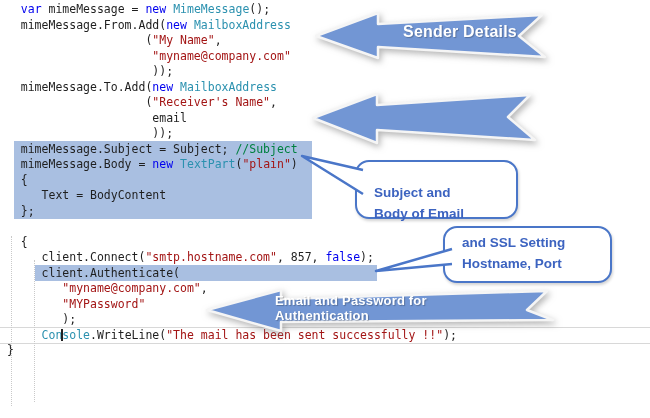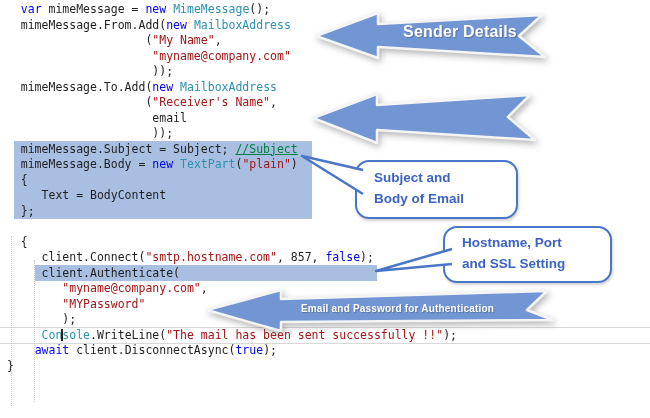"//Subject" .tok-c { text-decoration: underline -> none }
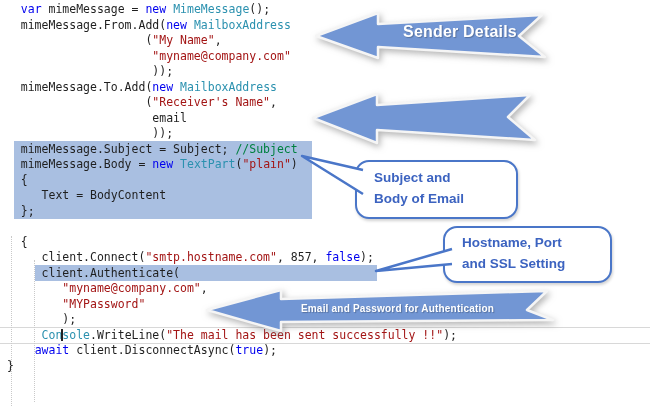"Subject and" div.callout-text { top: 167px -> 182px }
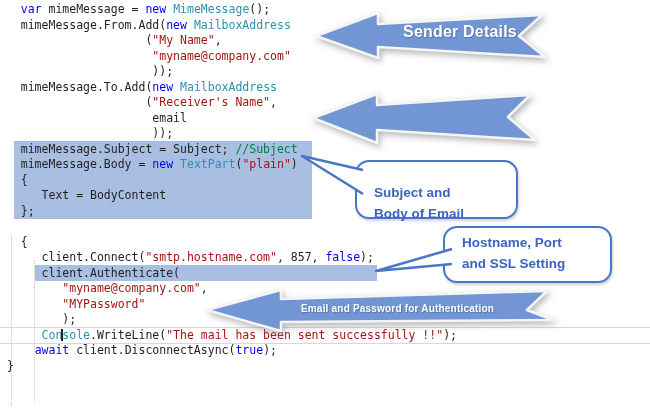"Hostname, Port" div { order: before "and SSL Setting" -> after "and SSL Setting" }
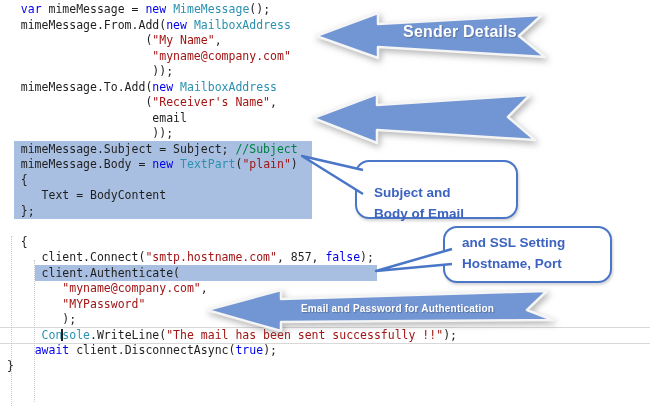"Email and Password for Authentication" div.arrow-label { font-size: 10px -> 13px }
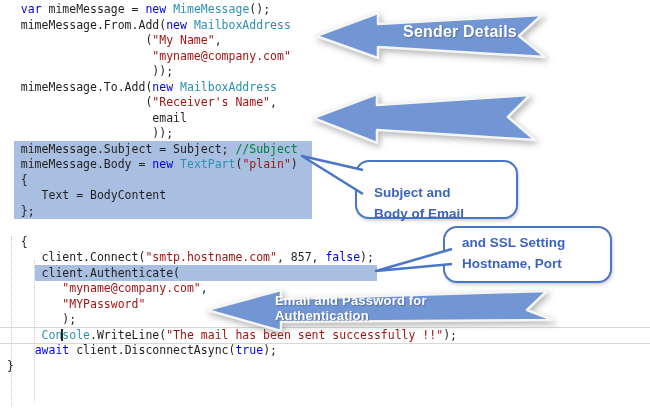"await client.DisconnectAsync(true);" div.cl { html: <div><span> </span><span>await</span><span> client.DisconnectAsync(</span><span>true</span><span>);</span></div> -> none }
